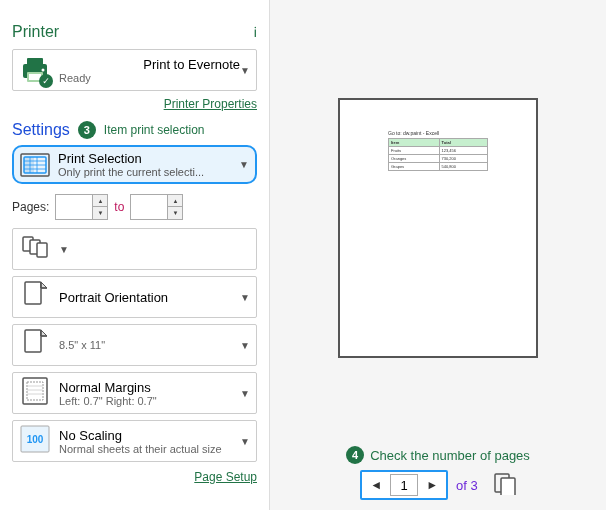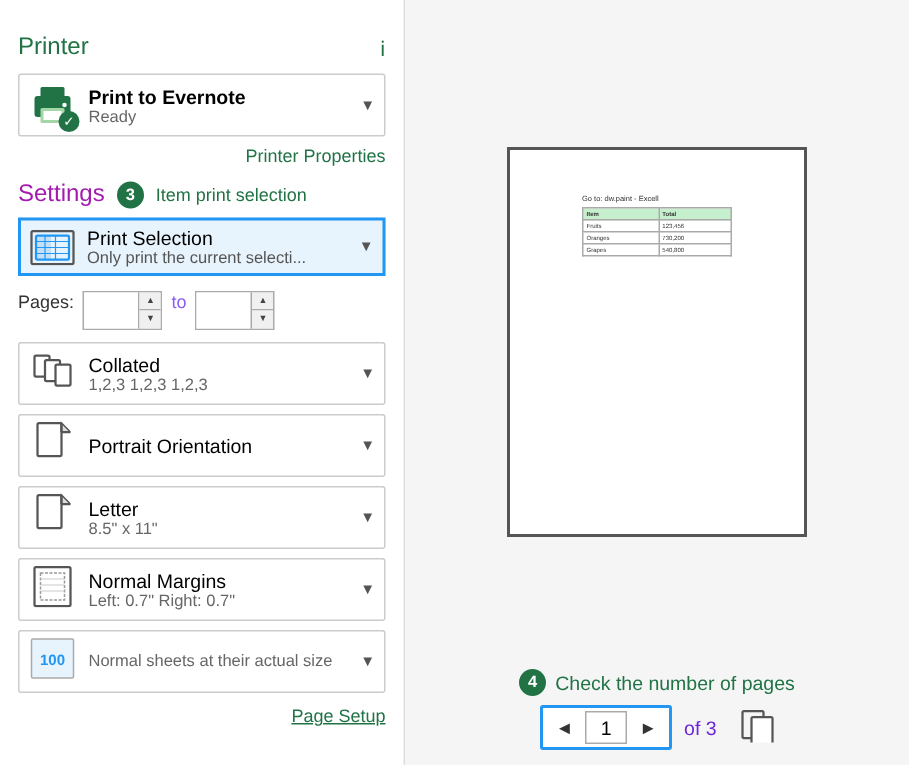"Print to Evernote" .printer-name { font-weight: 700 -> 400; text-align: none -> right }
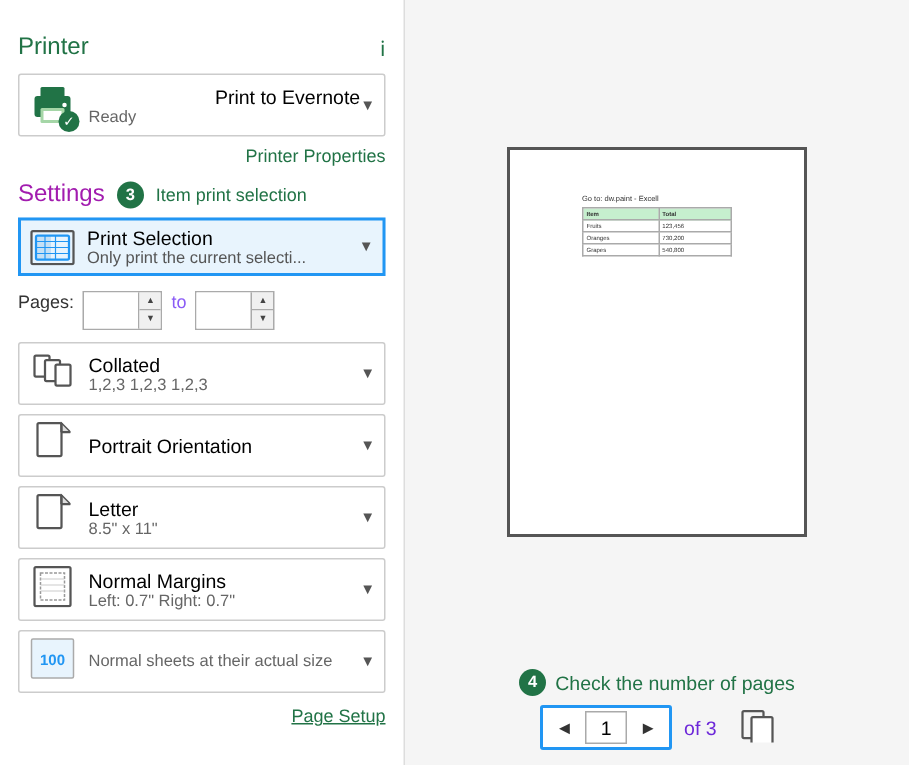"Printer Properties" .printer-properties { text-decoration: none -> underline }
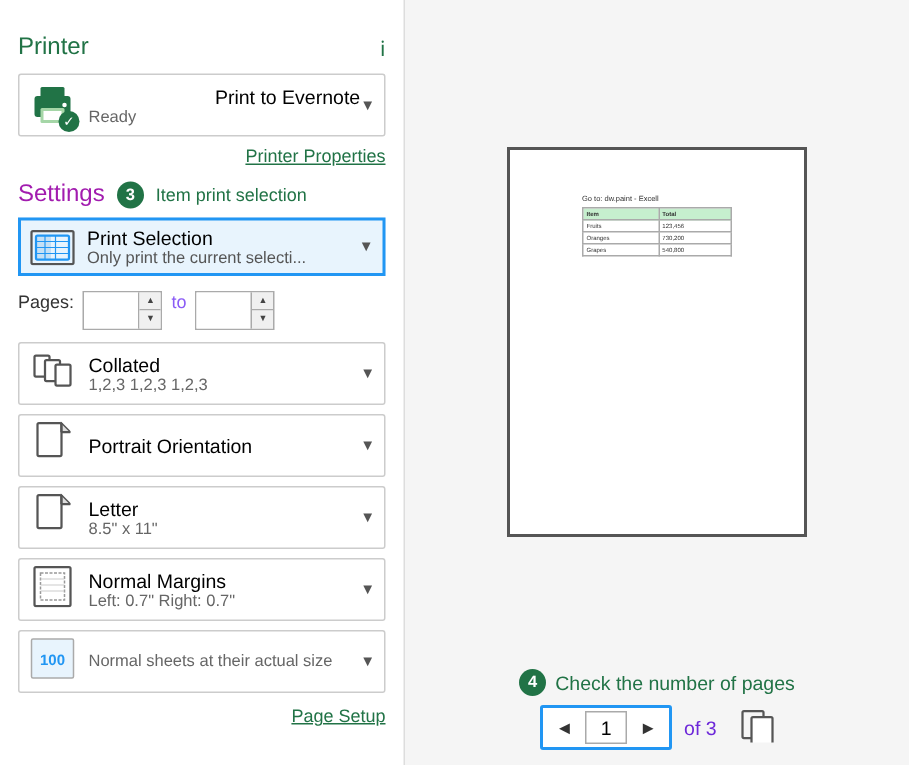"Settings" .settings-title { color: #a21caf -> #1d4ed8 }
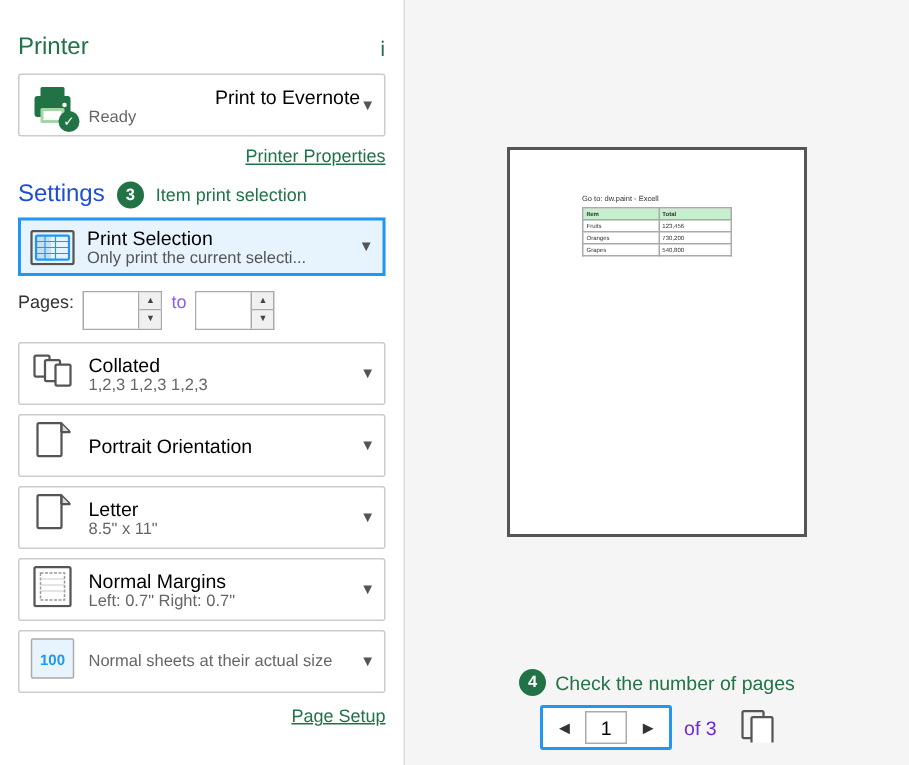"Print Selection" .print-selection-box { border-radius: 0 -> 10px }
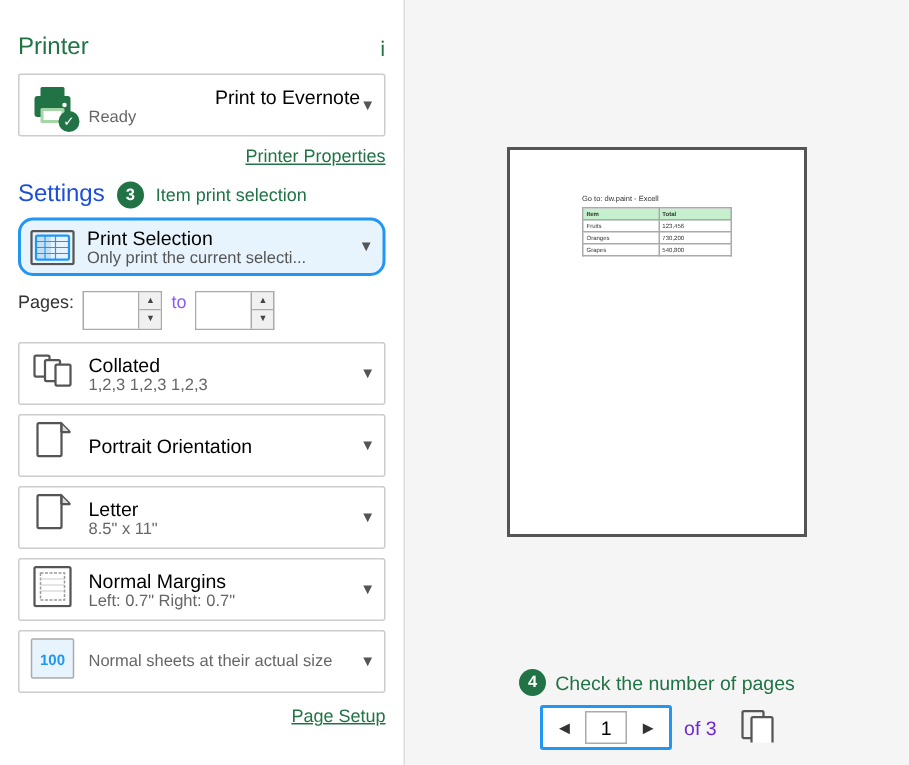"Pages:" .pages-row { align-items: flex-start -> center }
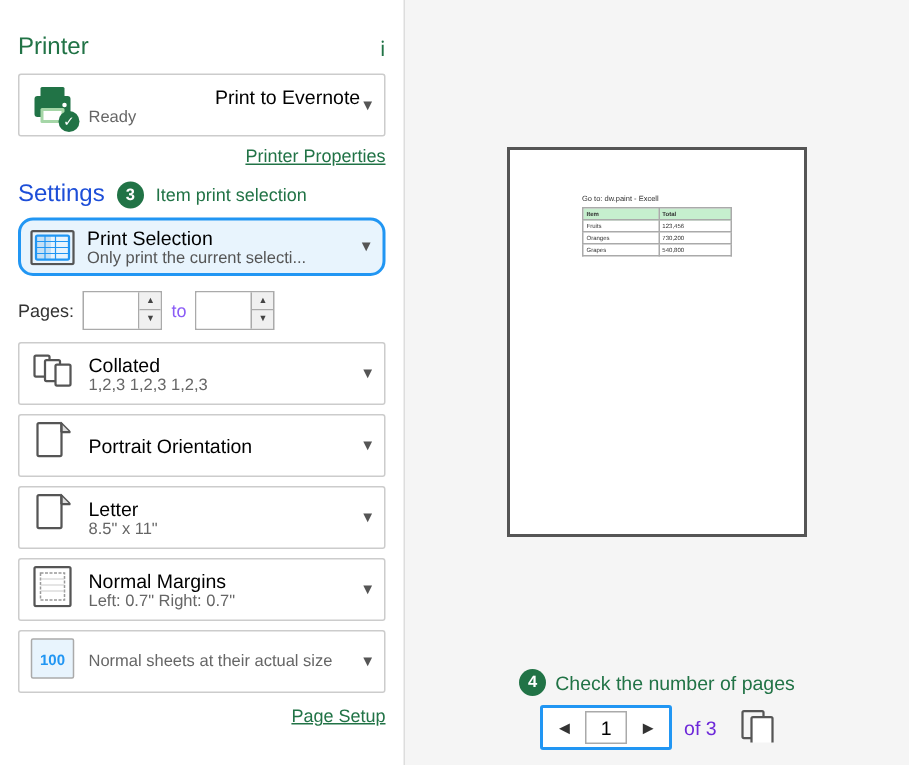"to" .pages-to { color: #8b5cf6 -> #be185d }
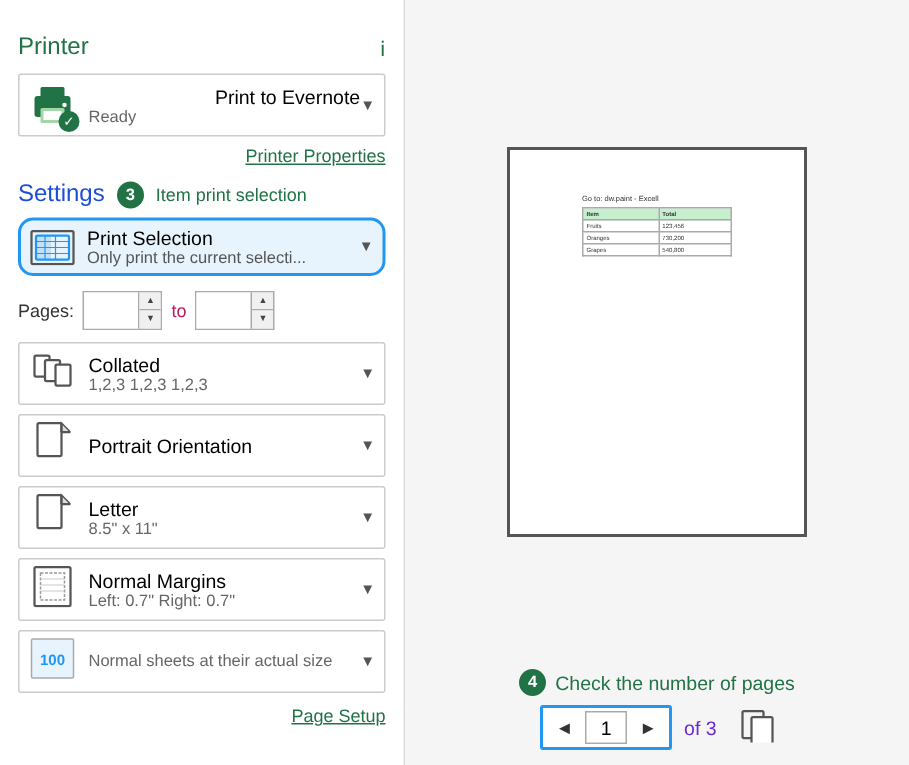"Collated" div.setting-info { html: <div> <div>Collated</div> <div>1,2,3 1,2,3 1,2,3</div> </div> -> none }
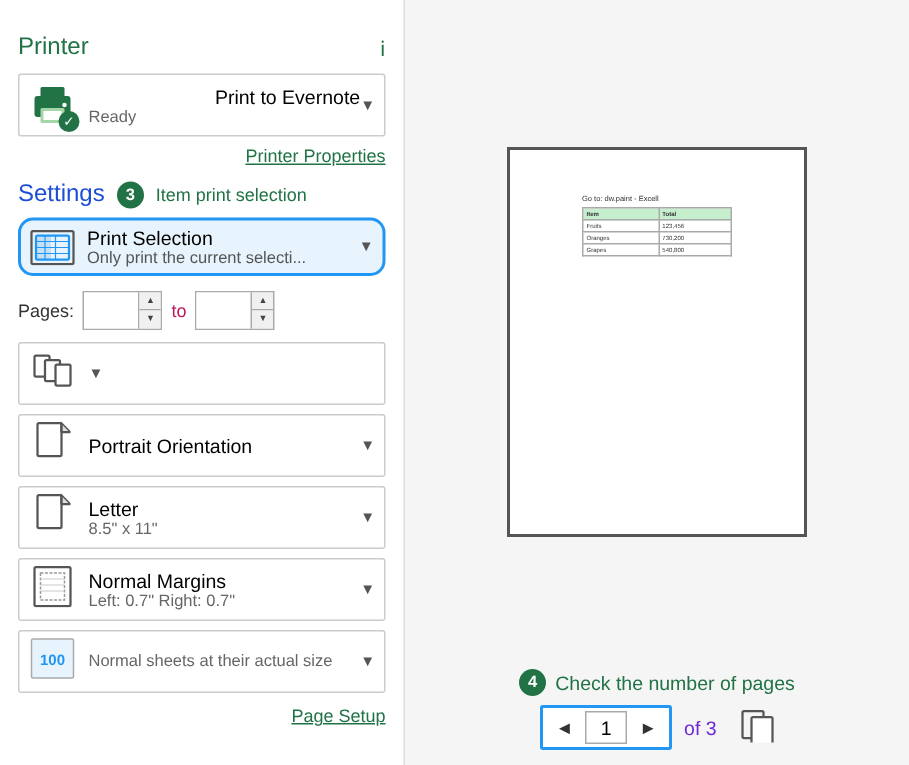"Letter" div.setting-name { html: <div>Letter</div> -> none }
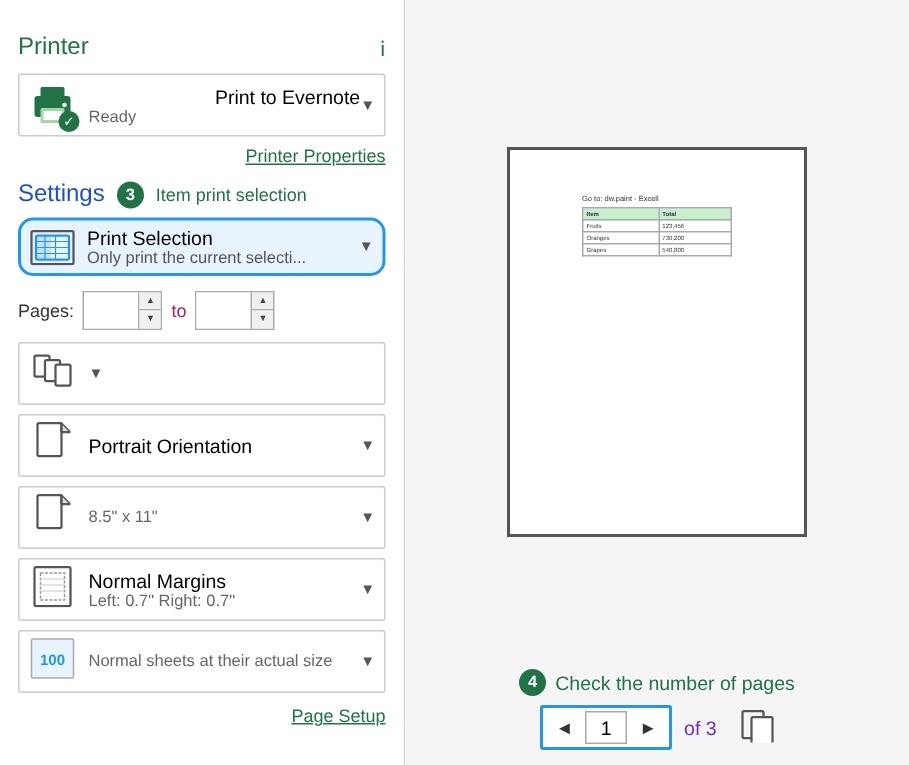"No Scaling" div.setting-name { html: none -> <div>No Scaling</div> }
